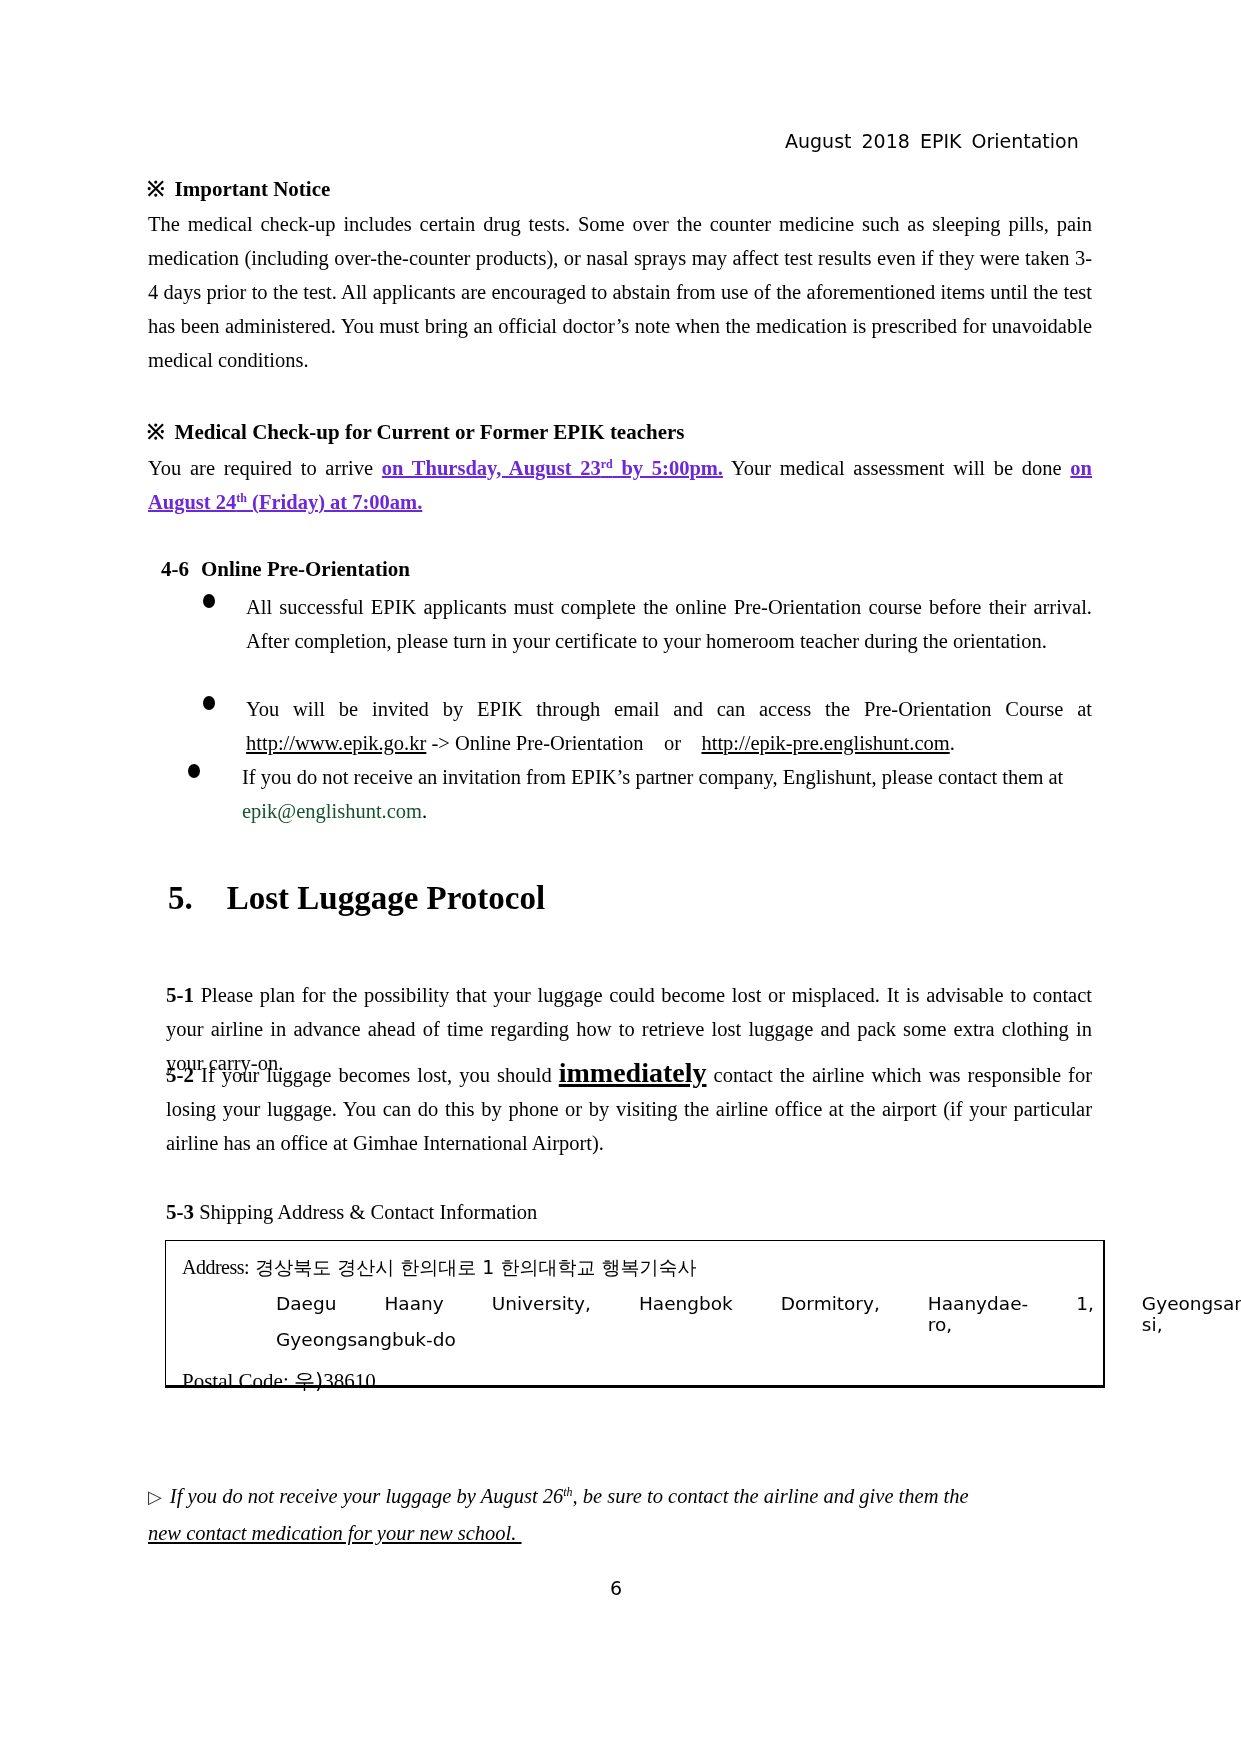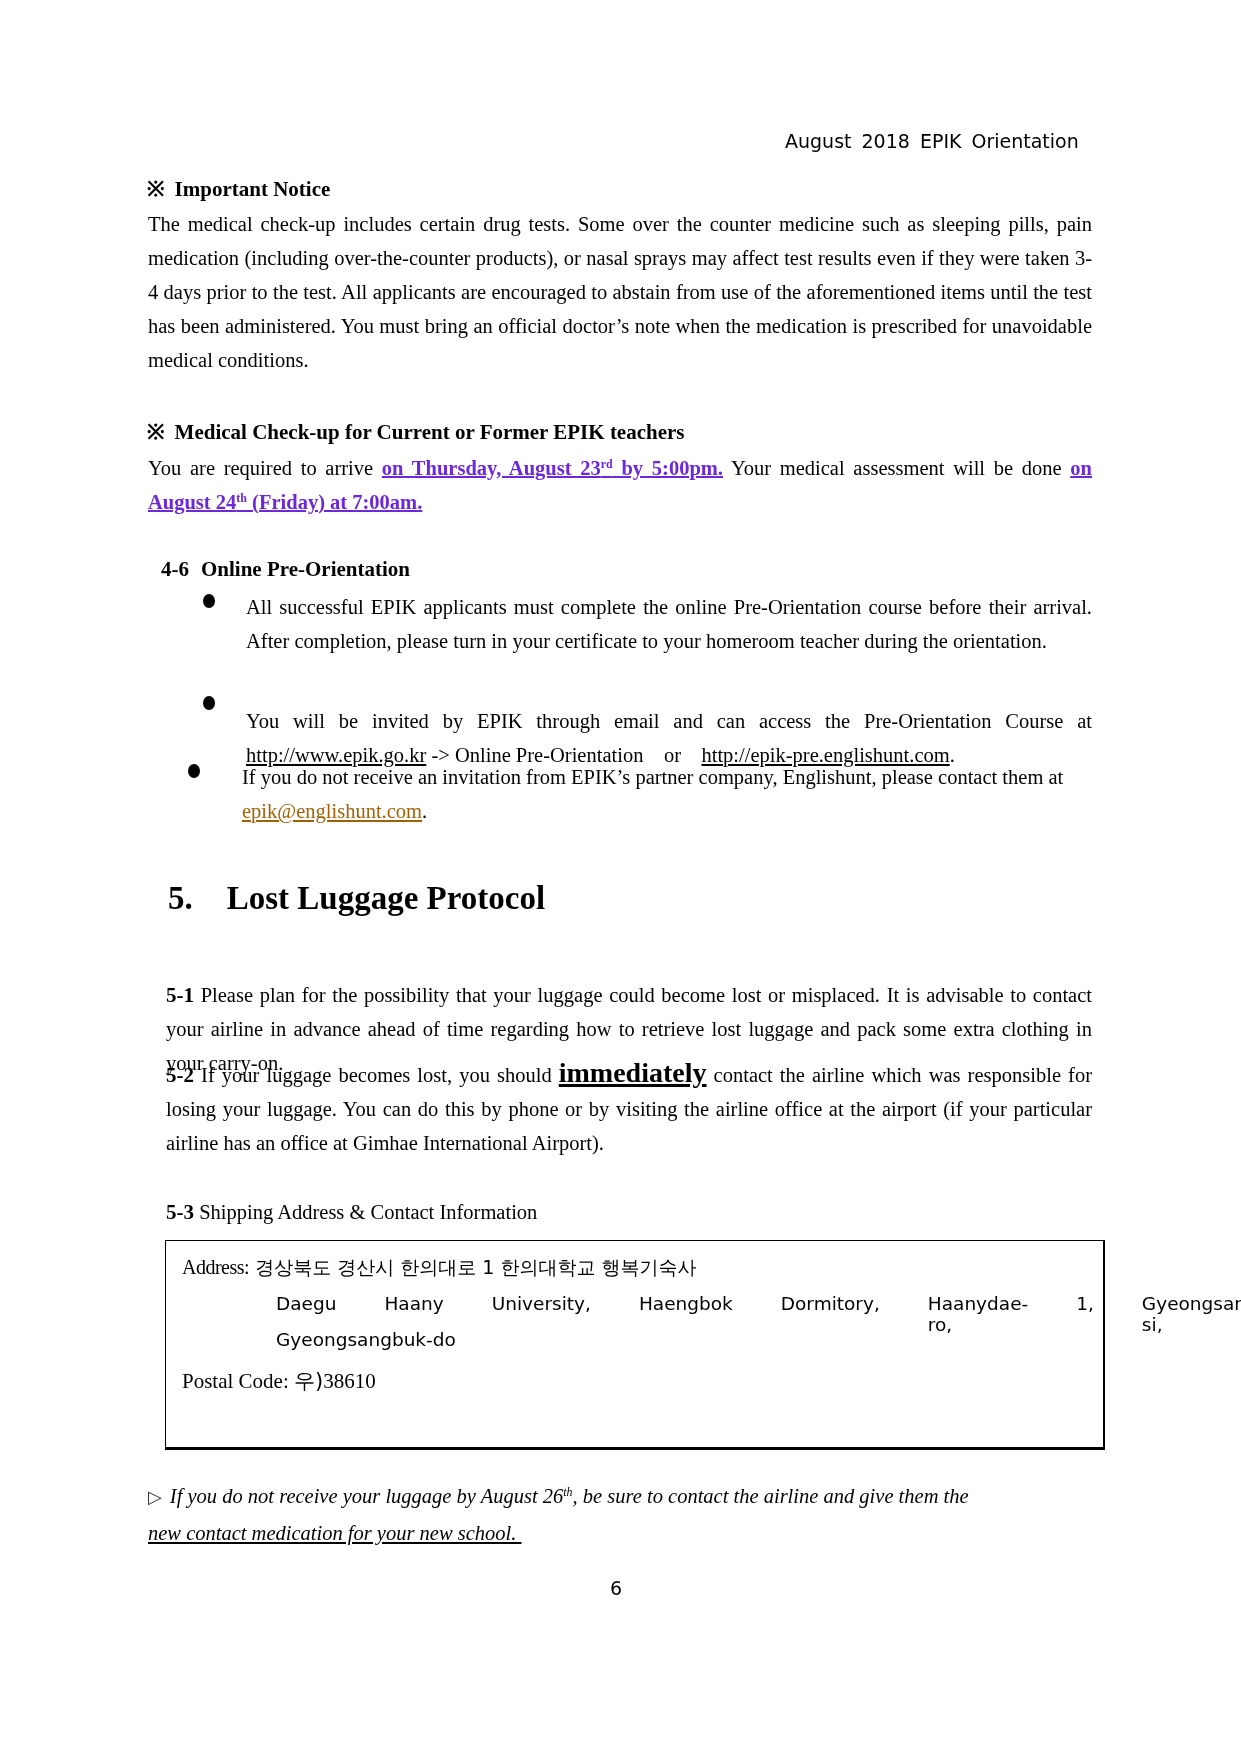"You will be invited by" .b2 { margin-top: 12px -> none }
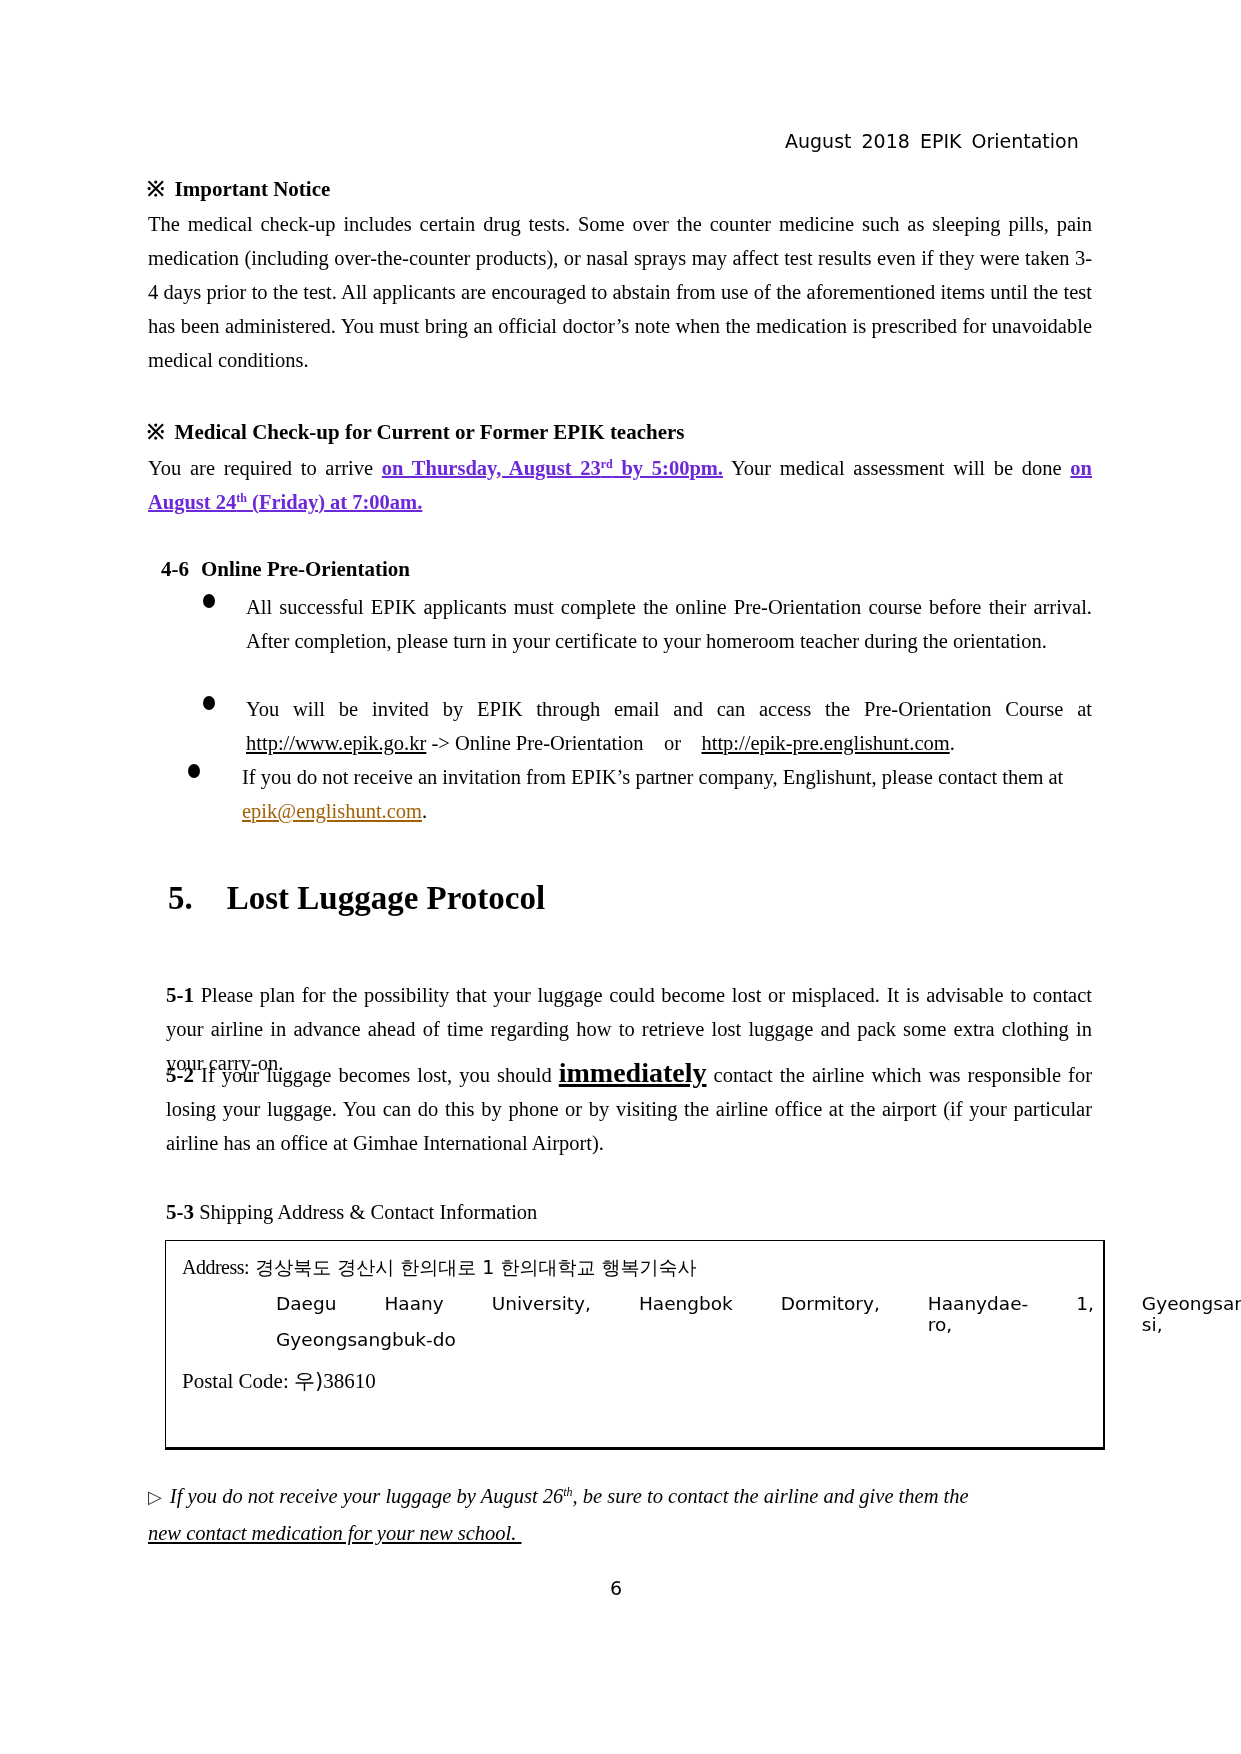"epik@englishunt.com" .mail { color: #a16207 -> #14532d; text-decoration: underline -> none }
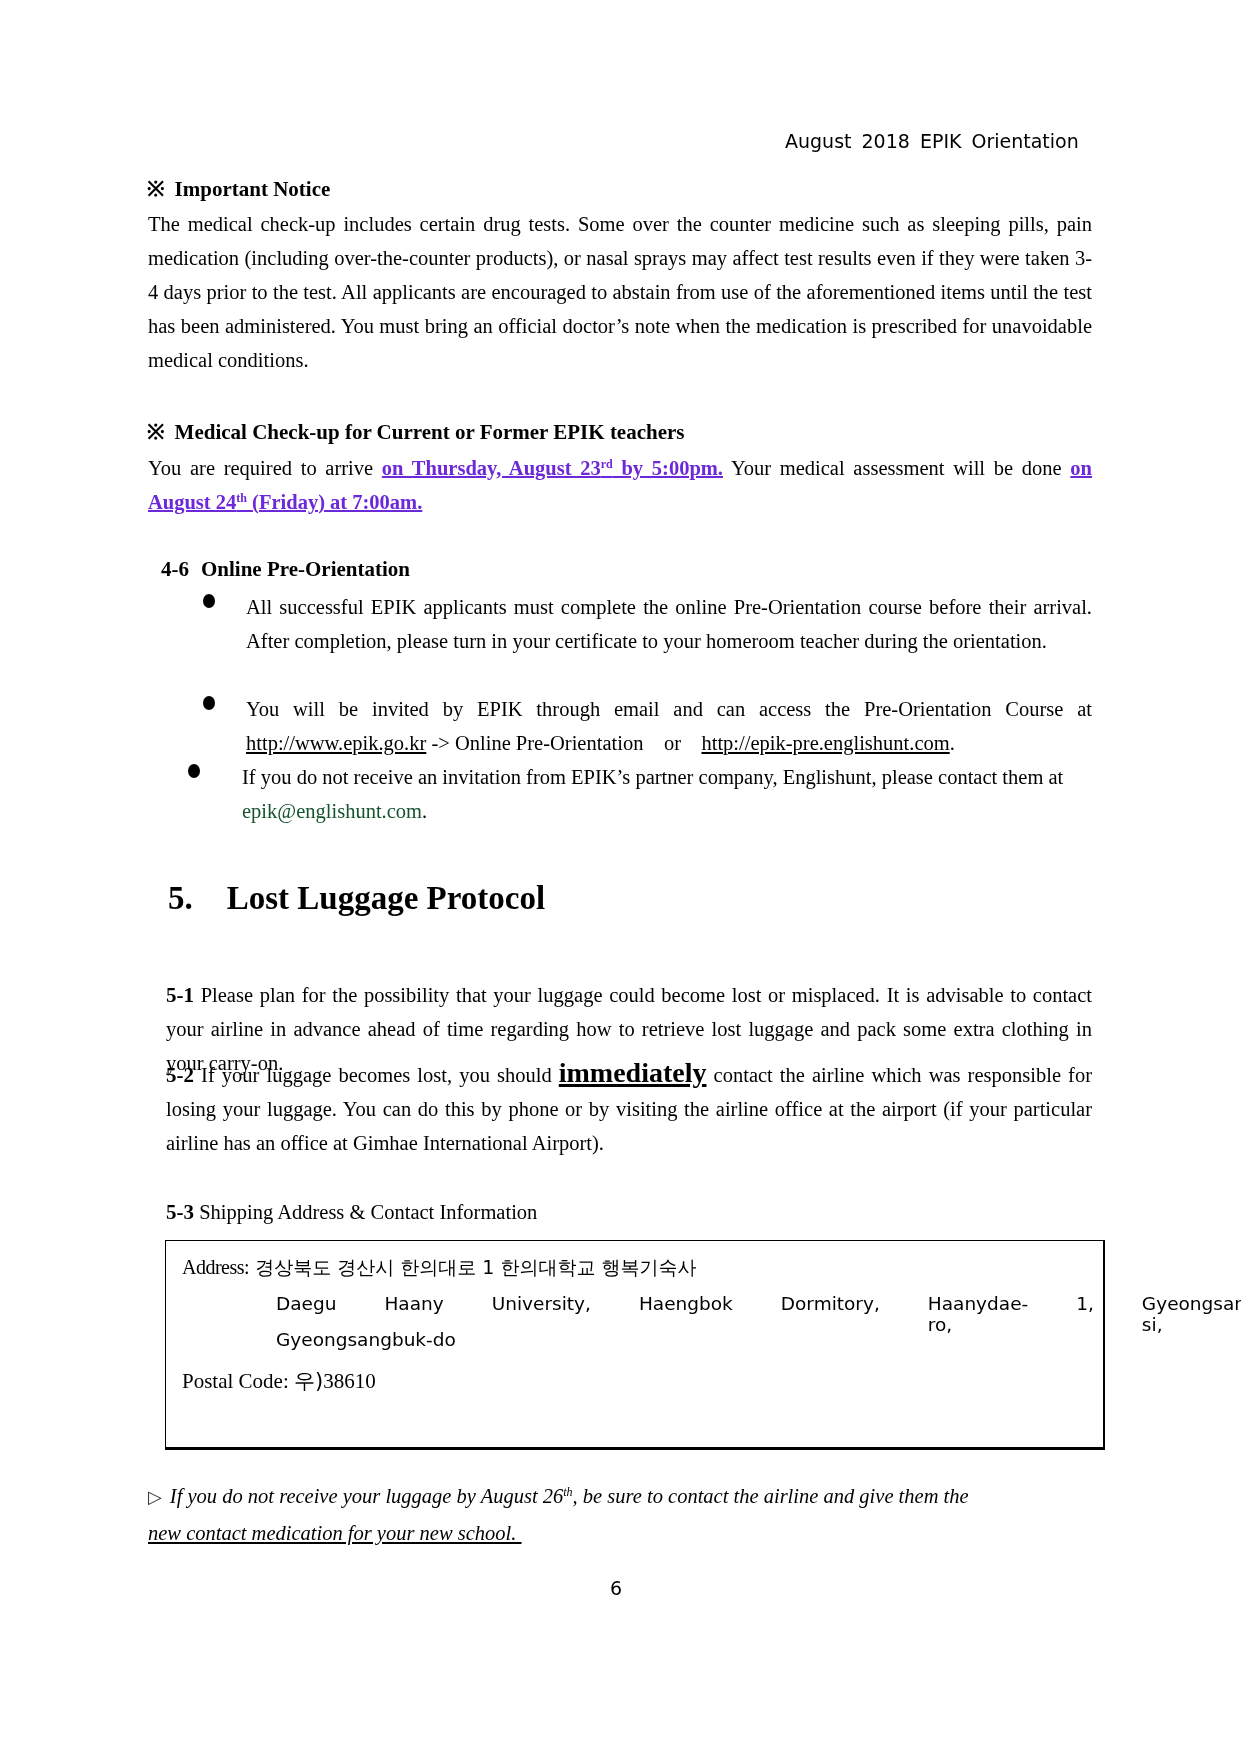"Address: 경상북도 경산시 한의대로 1" .box { height: 210px -> 148px }
